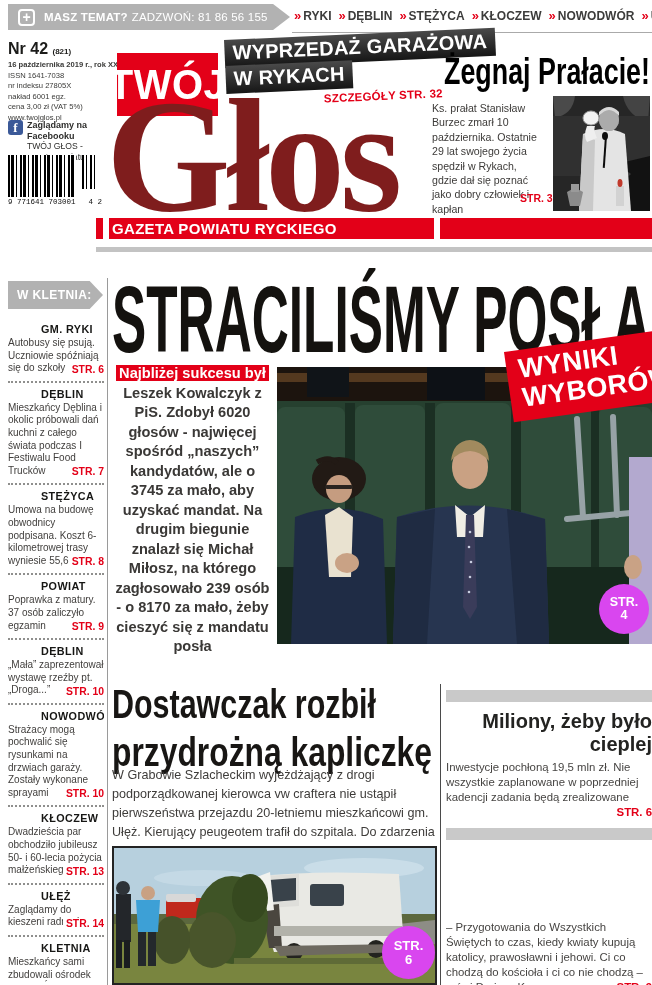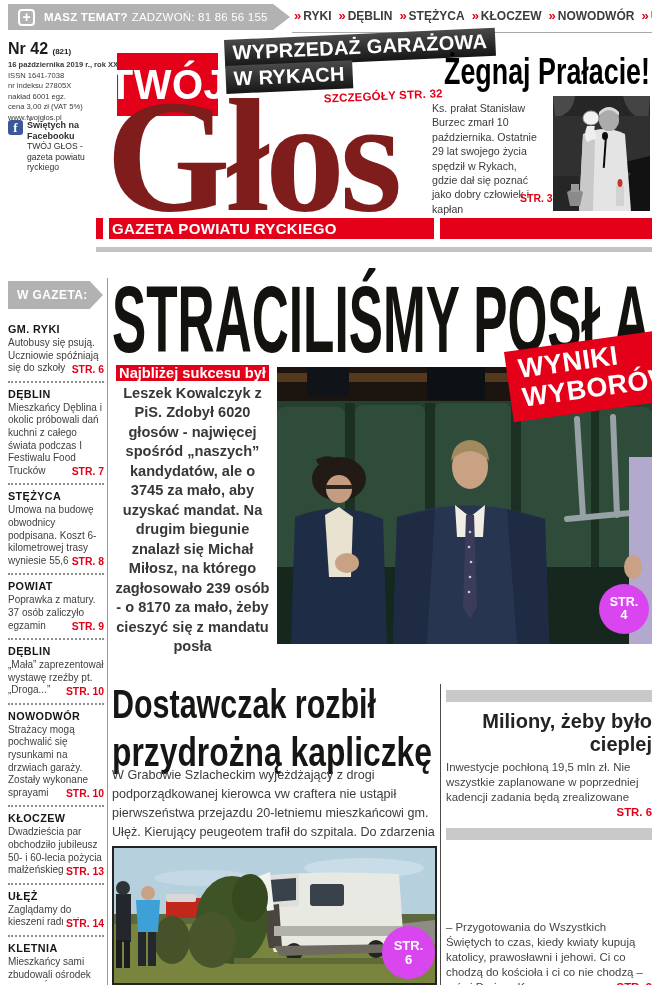"Świętych na Facebooku" b { text: Świętych -> Zaglądamy }
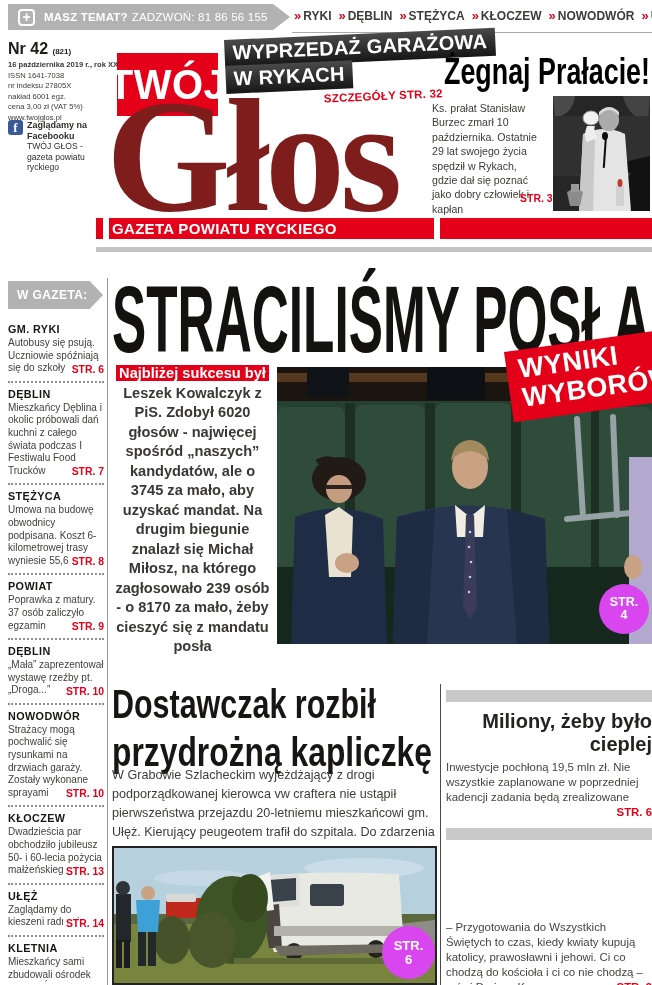"9 771641 703001" div.barcode-wrap { html: none -> <div> <div> <div></div> <div></div> </div> <div> <span>9 771641 703001</span> <span>4 2</span> </div> </div> }
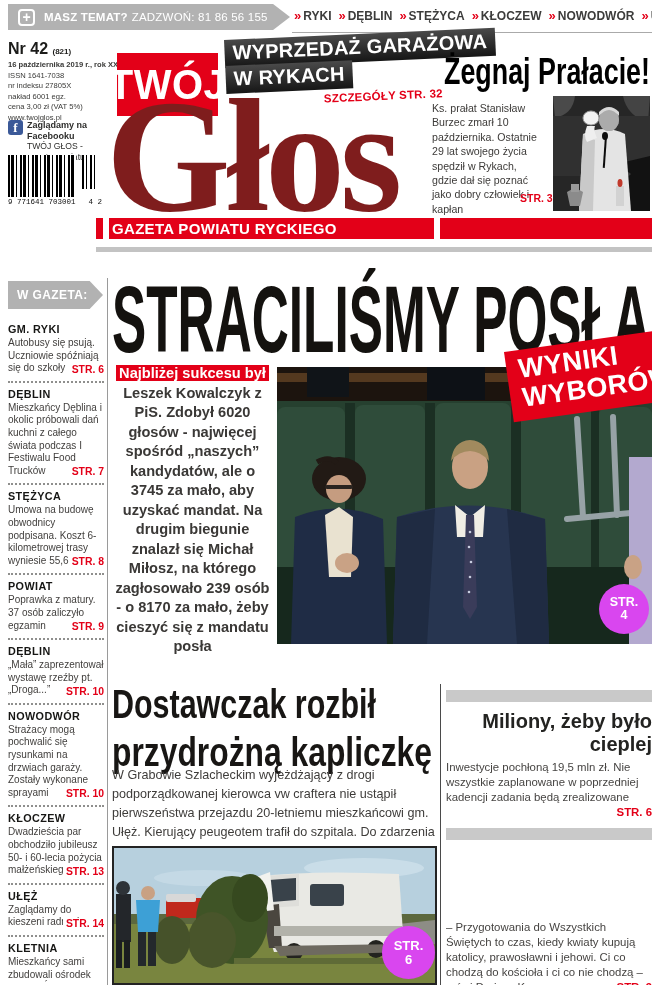"W GAZETA:" span { text: GAZETA -> KLETNIA }
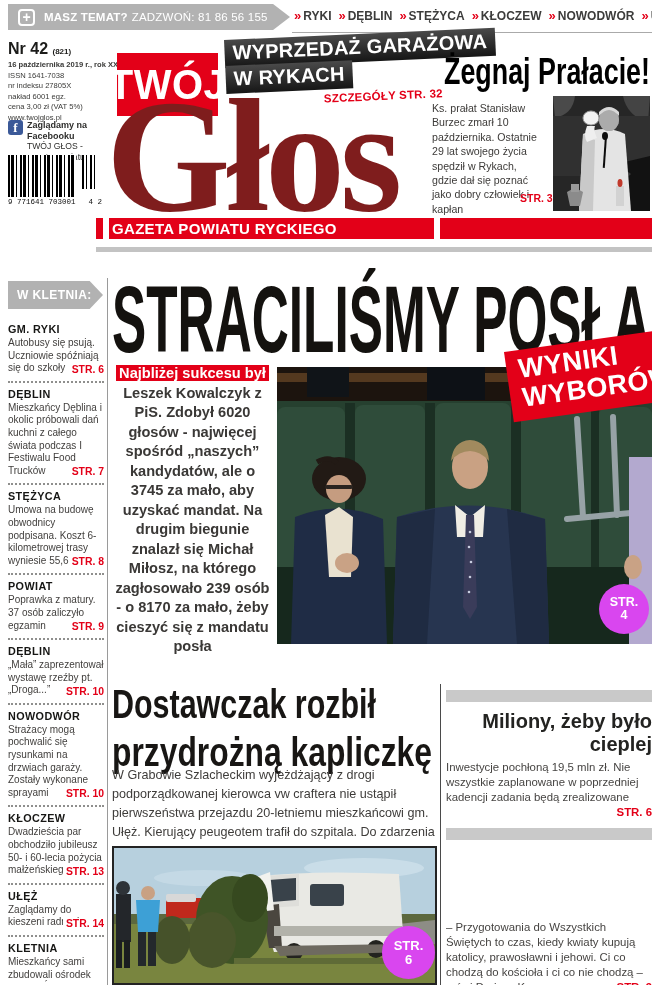"GM. RYKI" .sb-cat { margin-left: none -> 33px }
